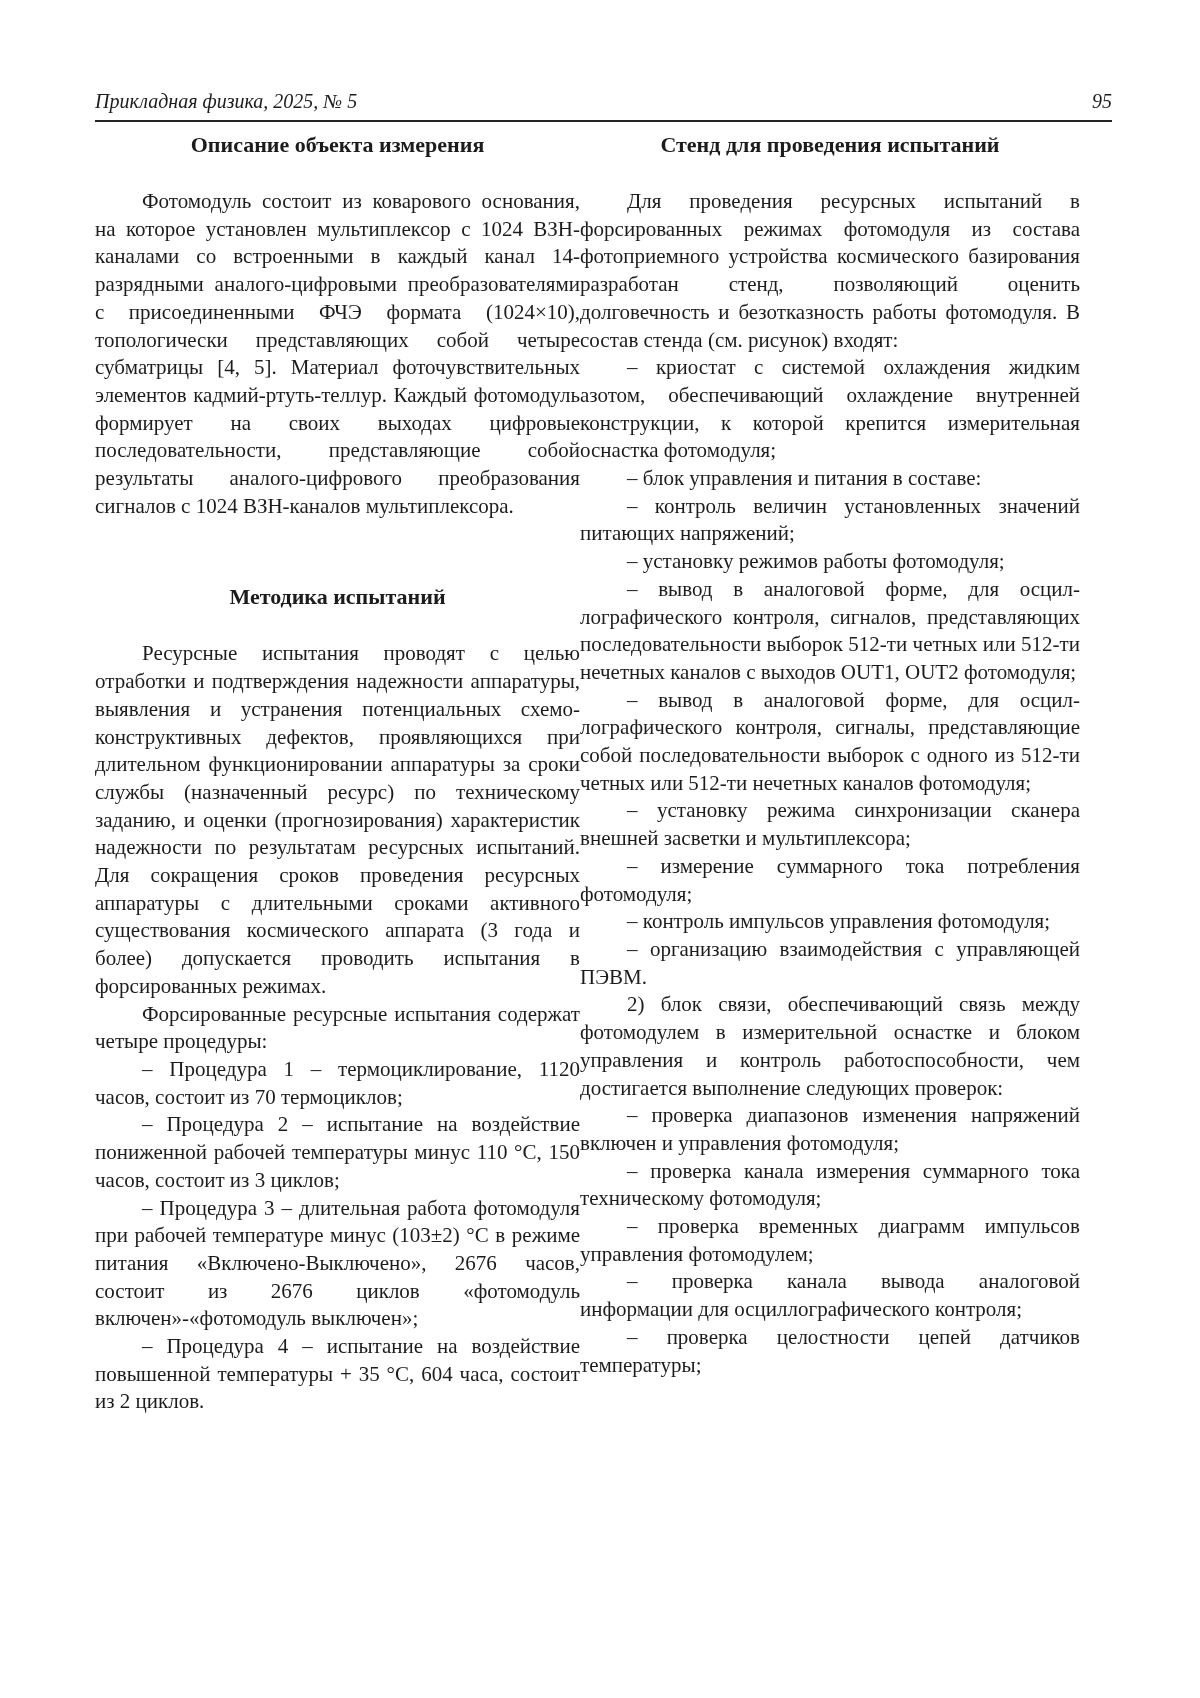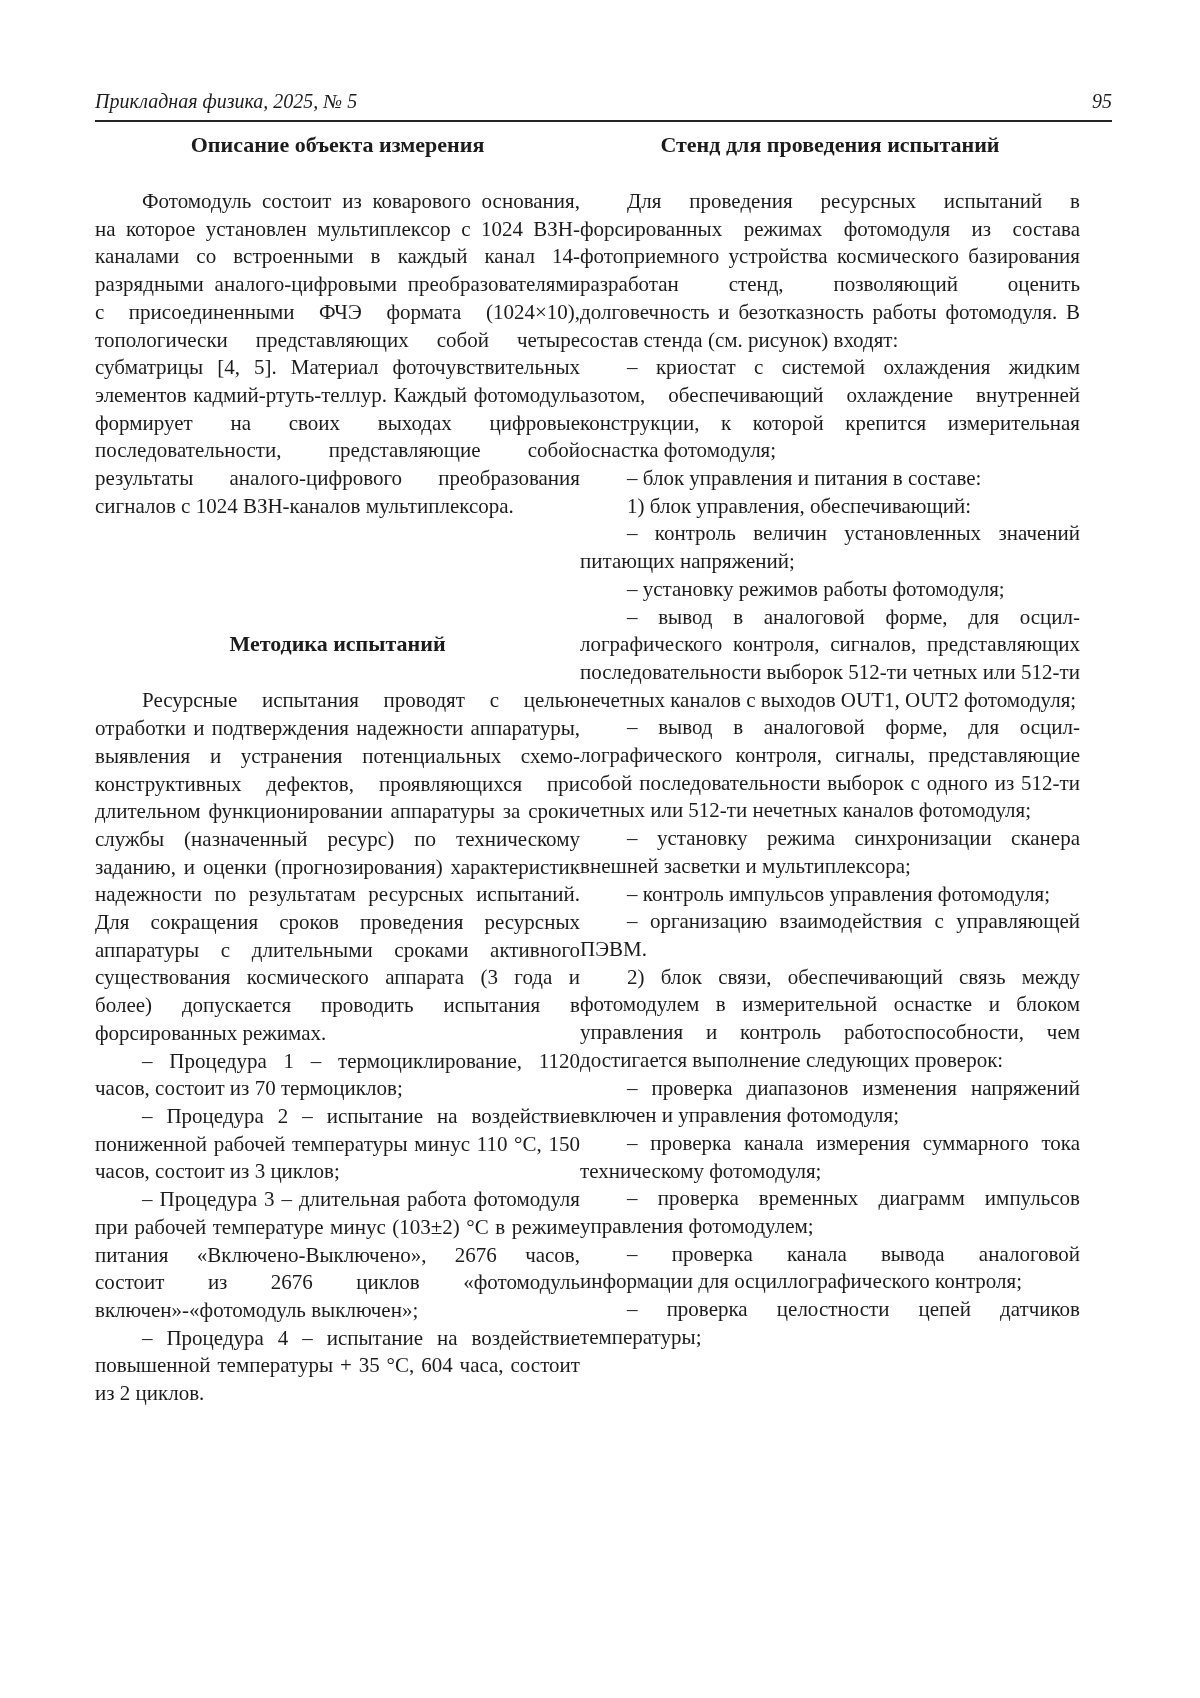"1) блок управления, обеспечивающий:" p.para { html: <p>1) блок управления, обеспечивающий:</p> -> none }
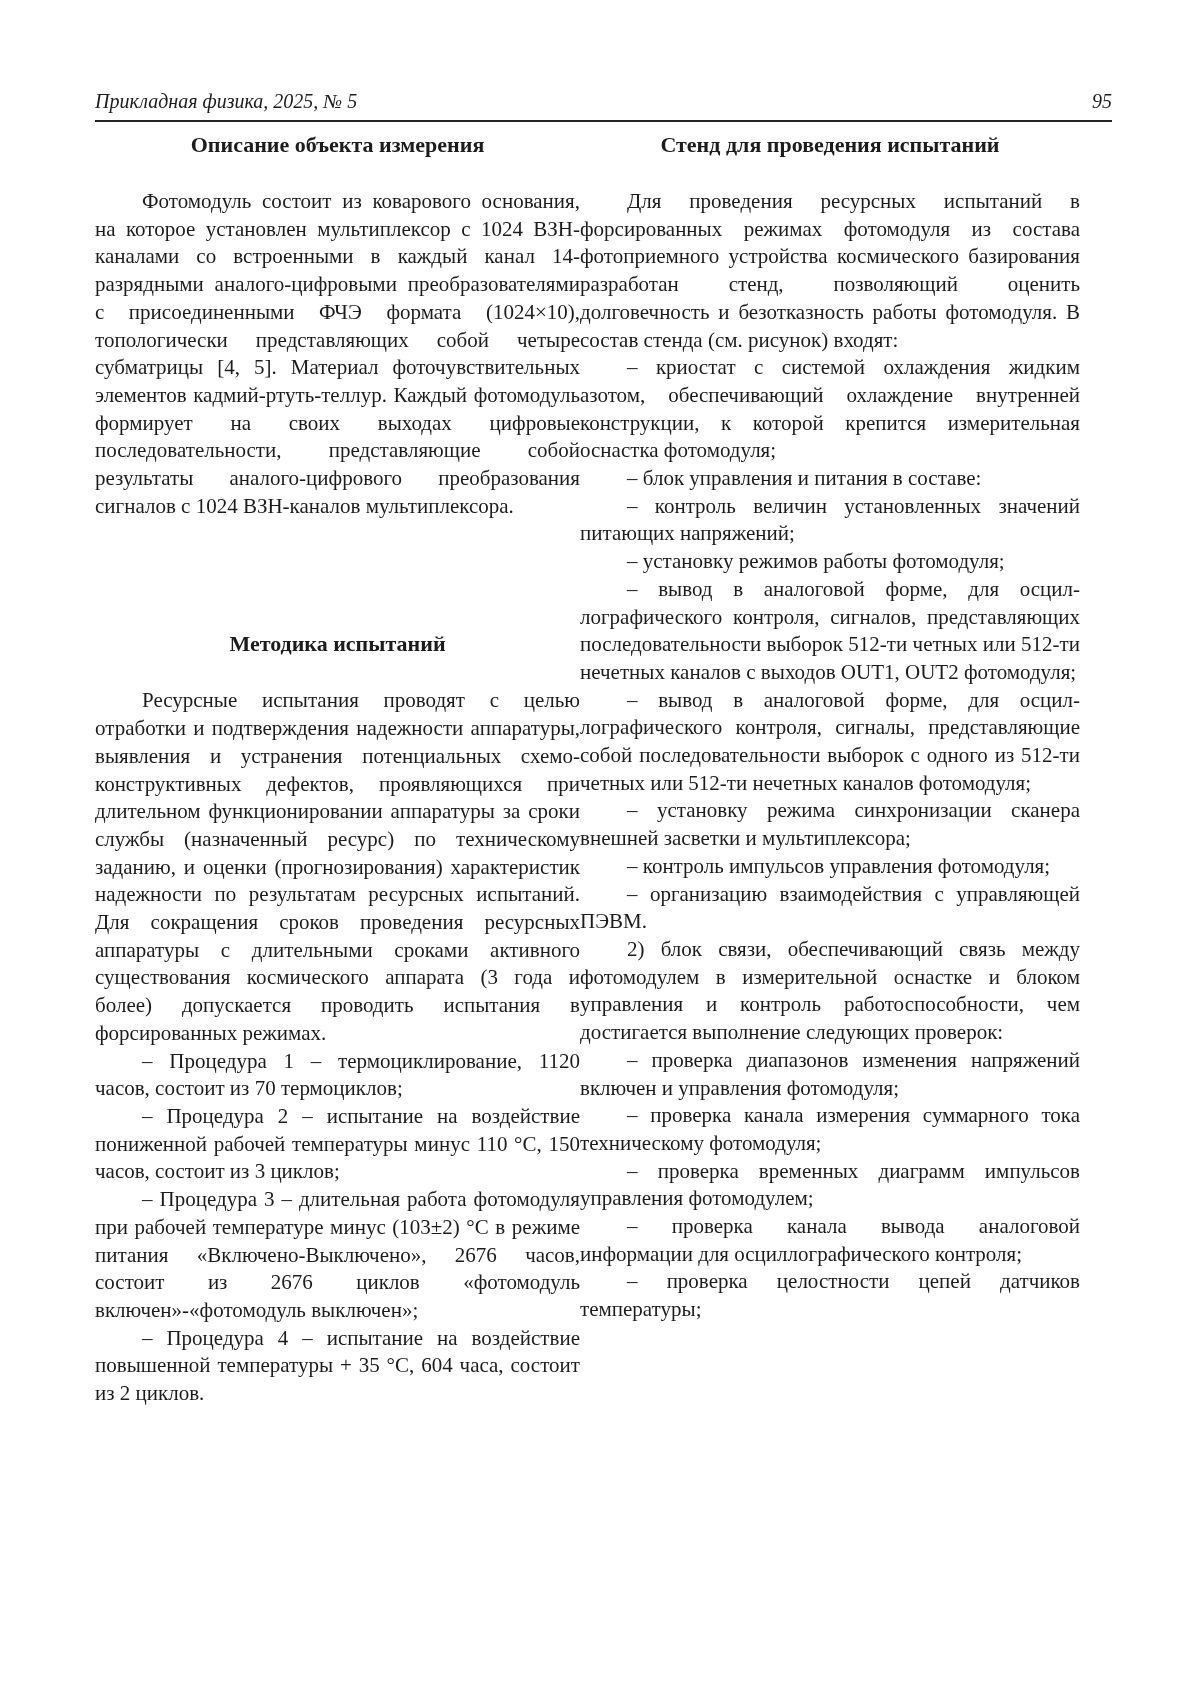"Методика испытаний" .col-heading.spaced { margin-top: 110px -> 63px }
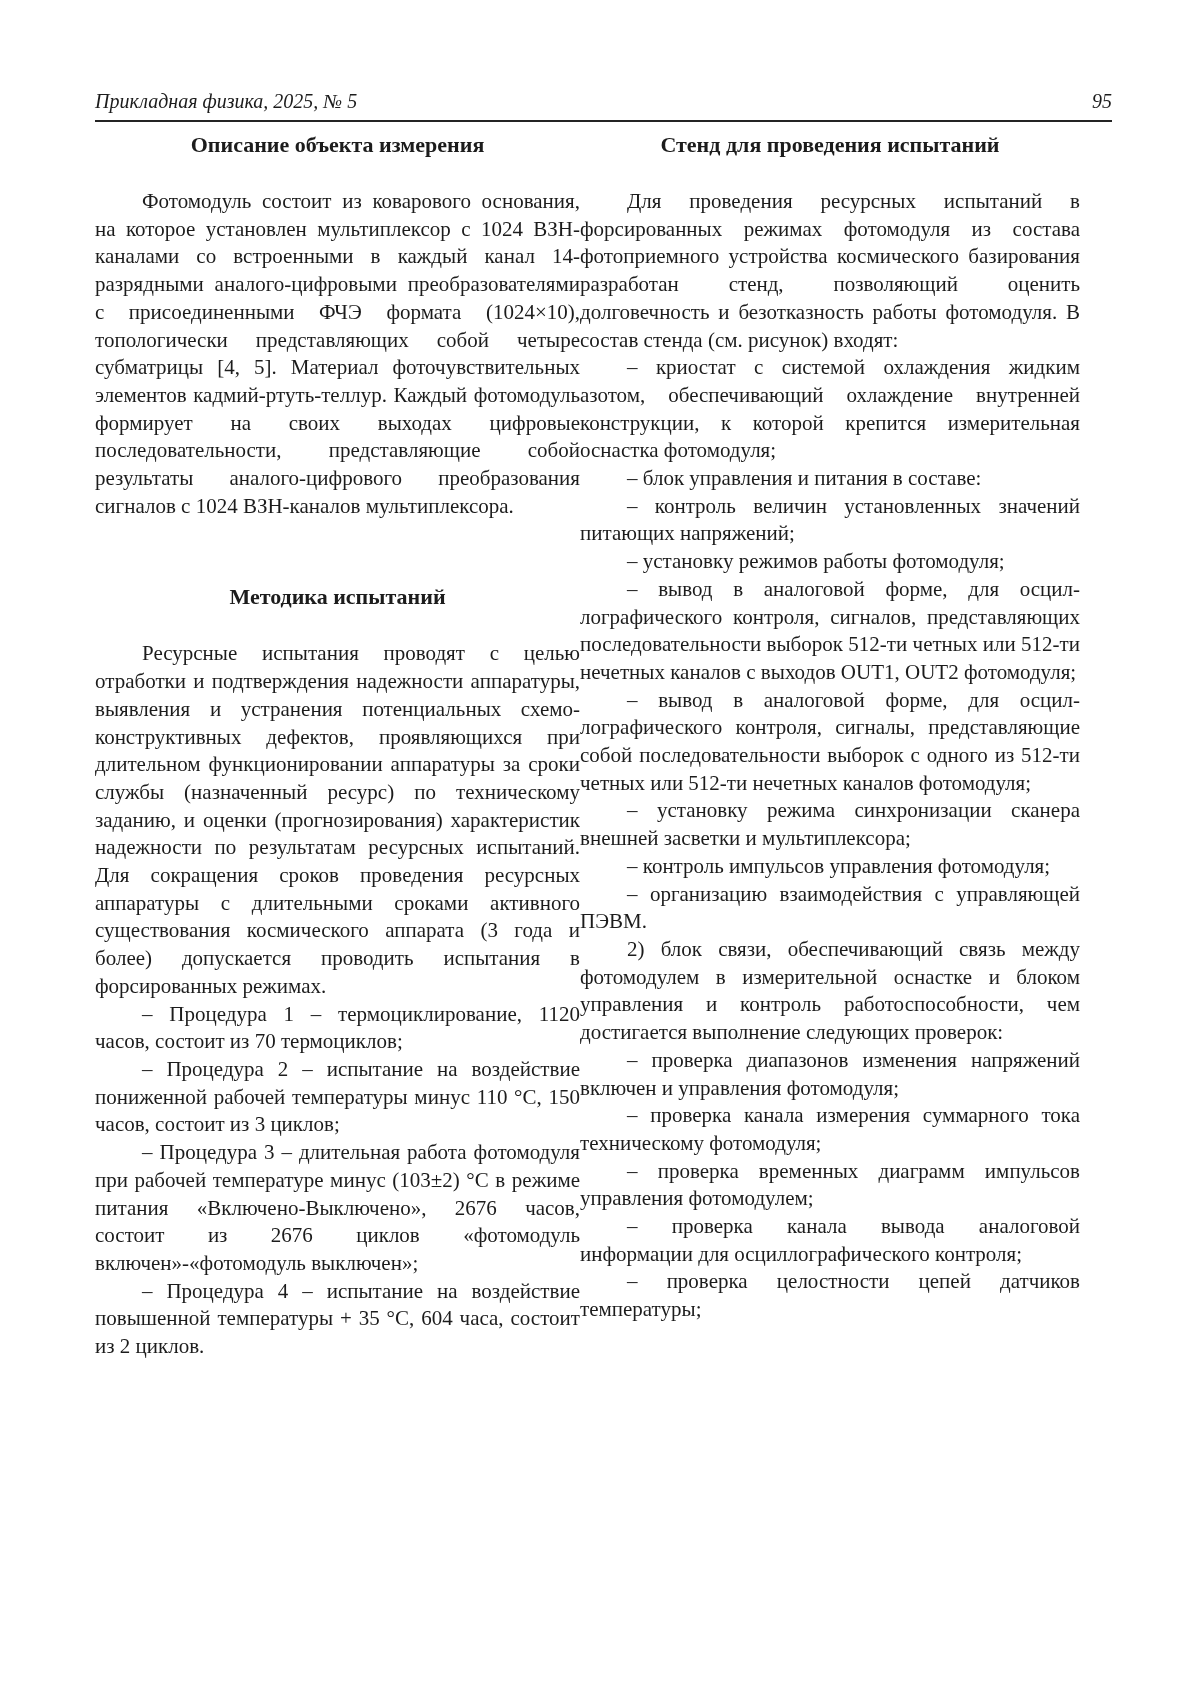"– измерение суммарного тока потребле­ния" p.para { html: none -> <p>– измерение суммарного тока потребле­ния фотомодуля;</p> }
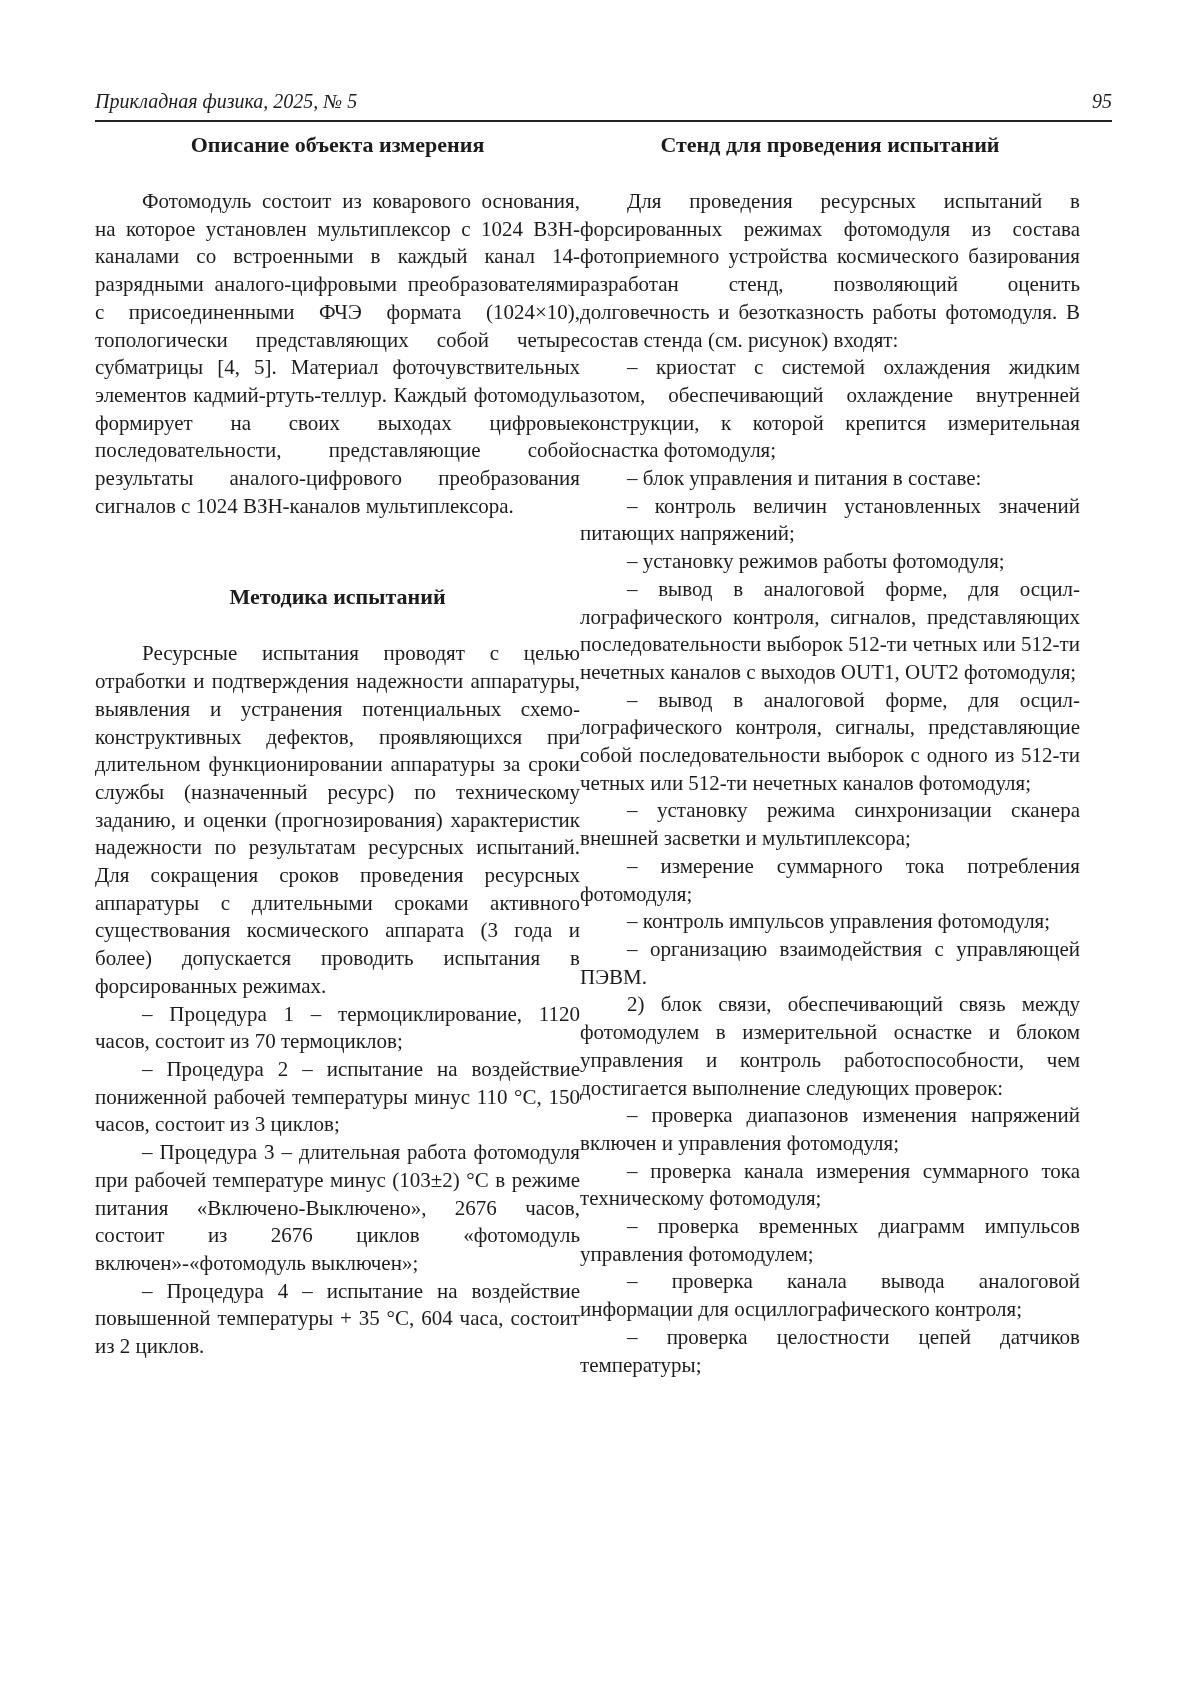"Форсированные ресурсные испытания" p.para { html: none -> <p>Форсированные ресурсные испытания содержат четыре процедуры:</p> }
